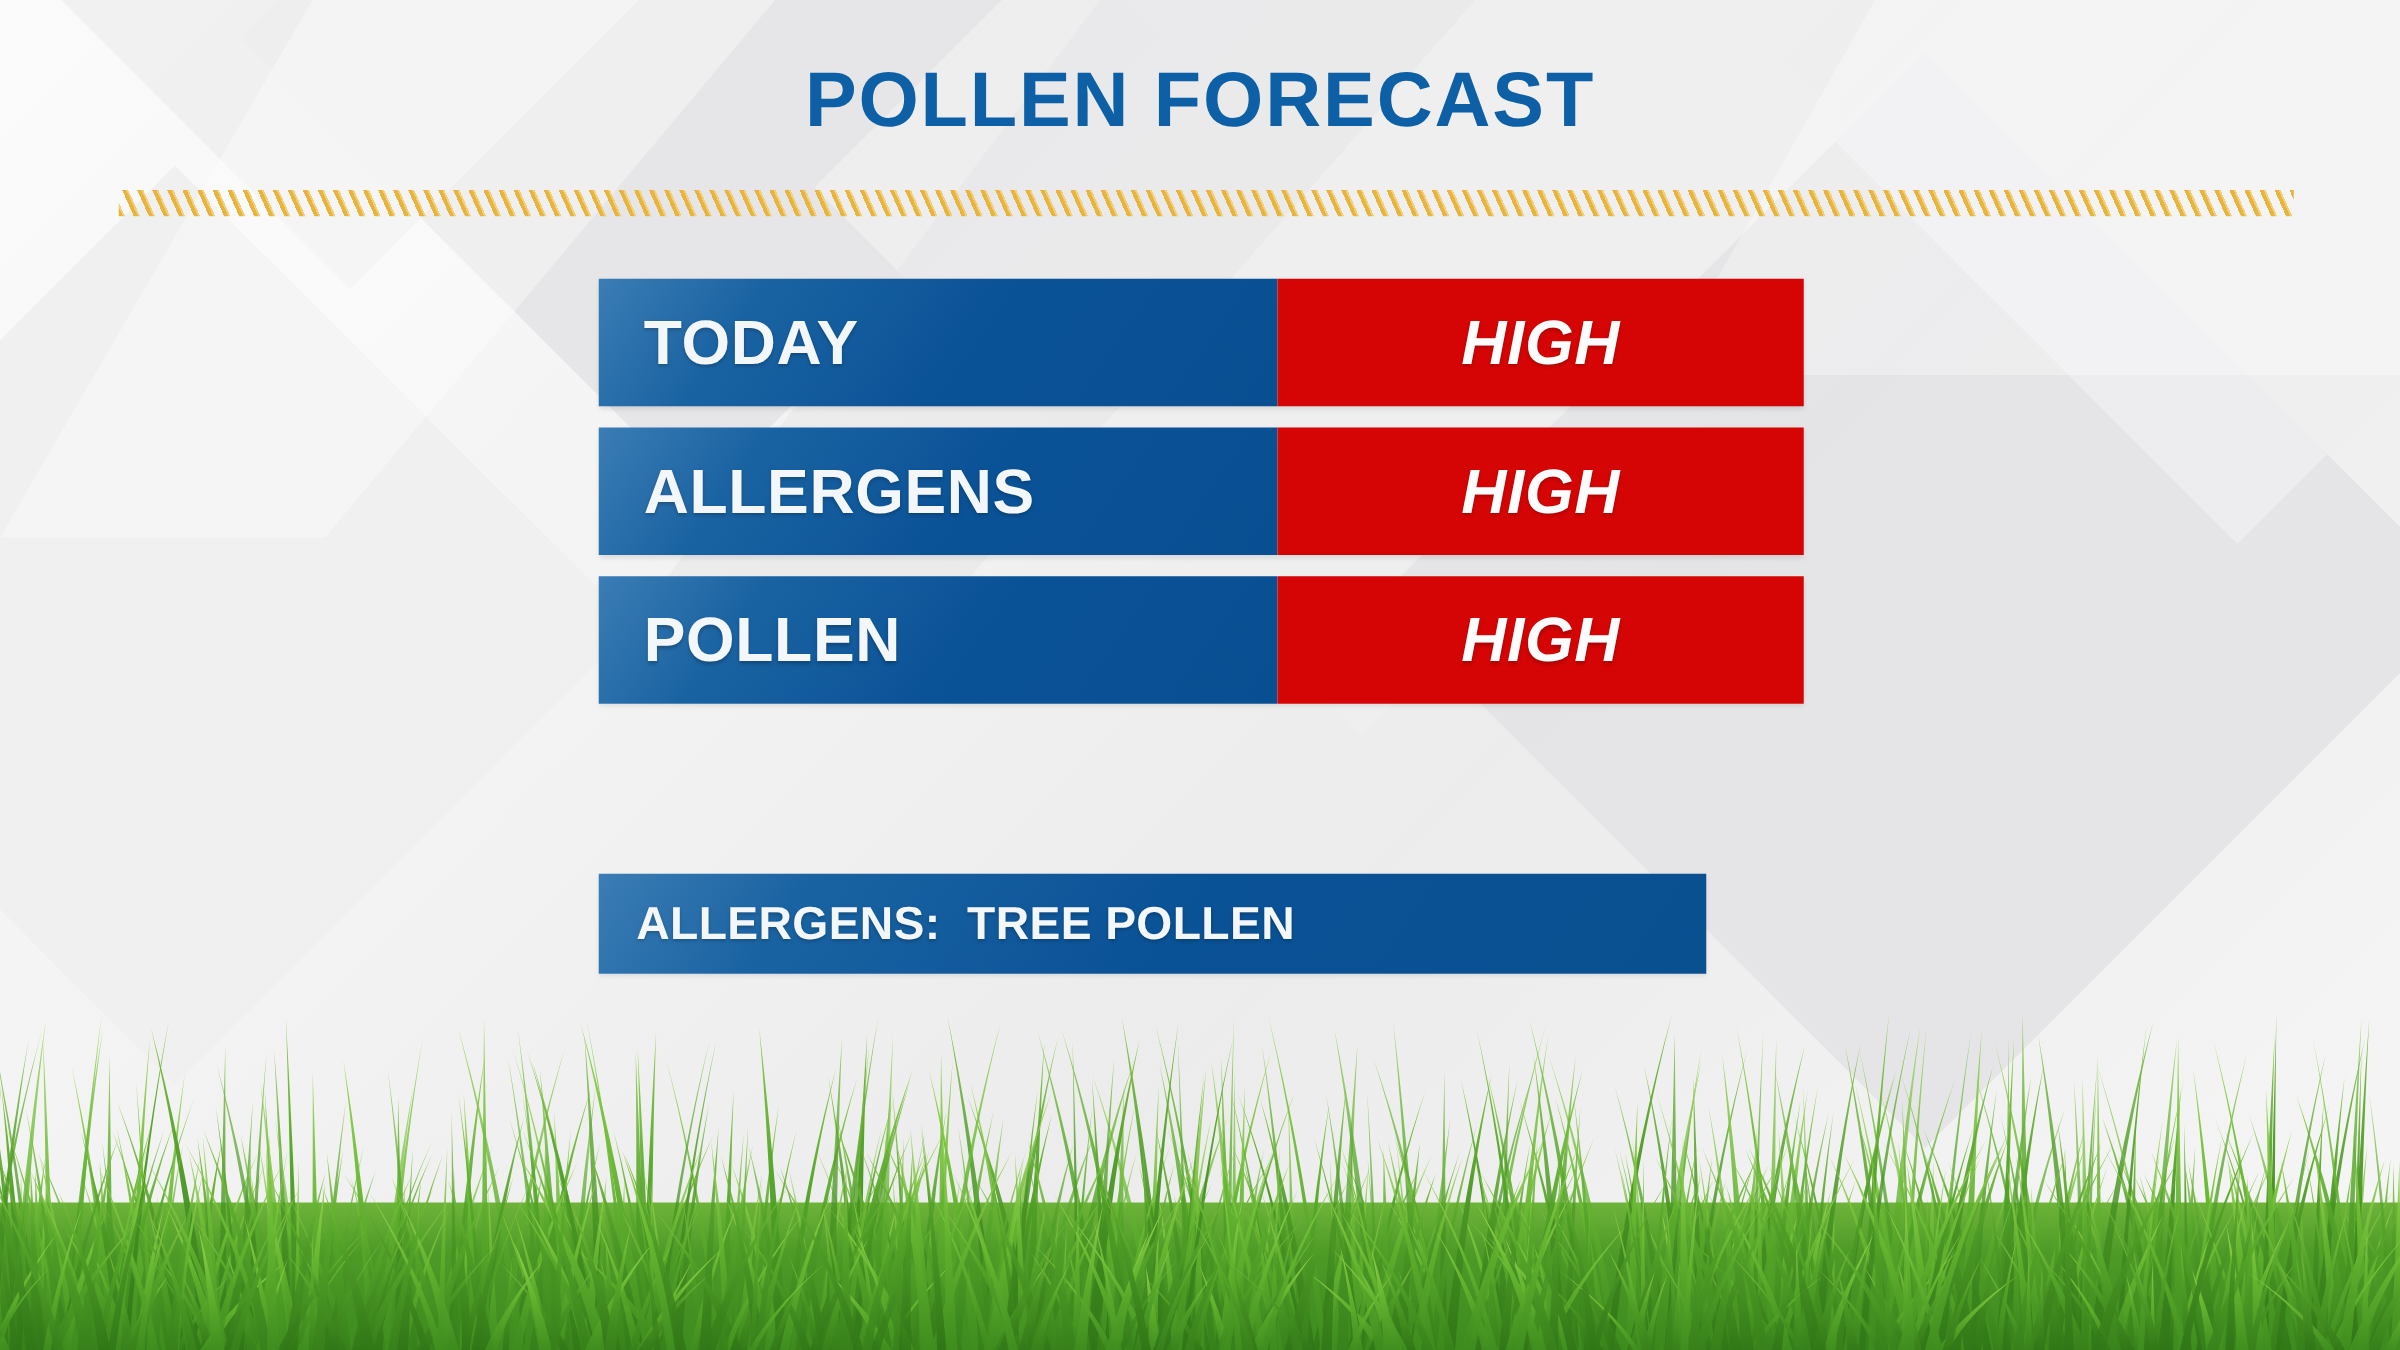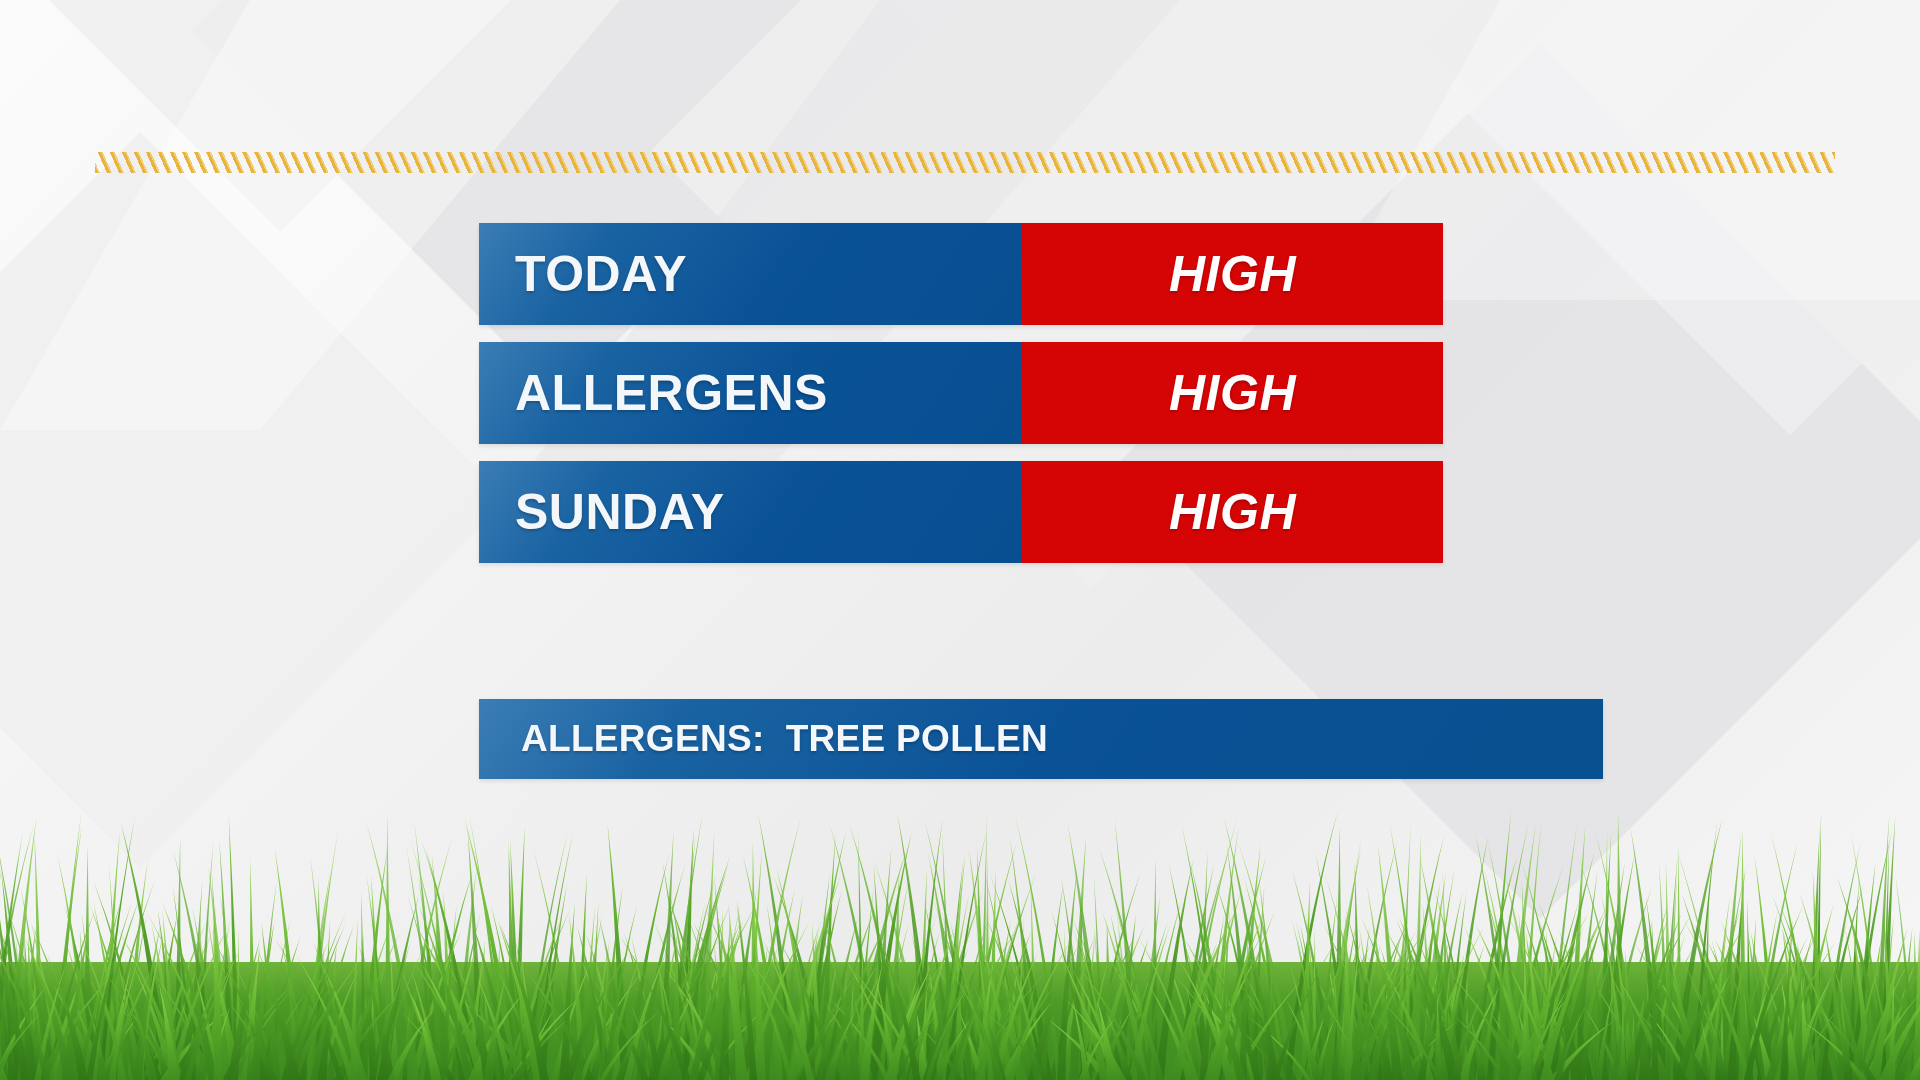"POLLEN FORECAST" div { html: none -> <div>POLLEN FORECAST</div> }
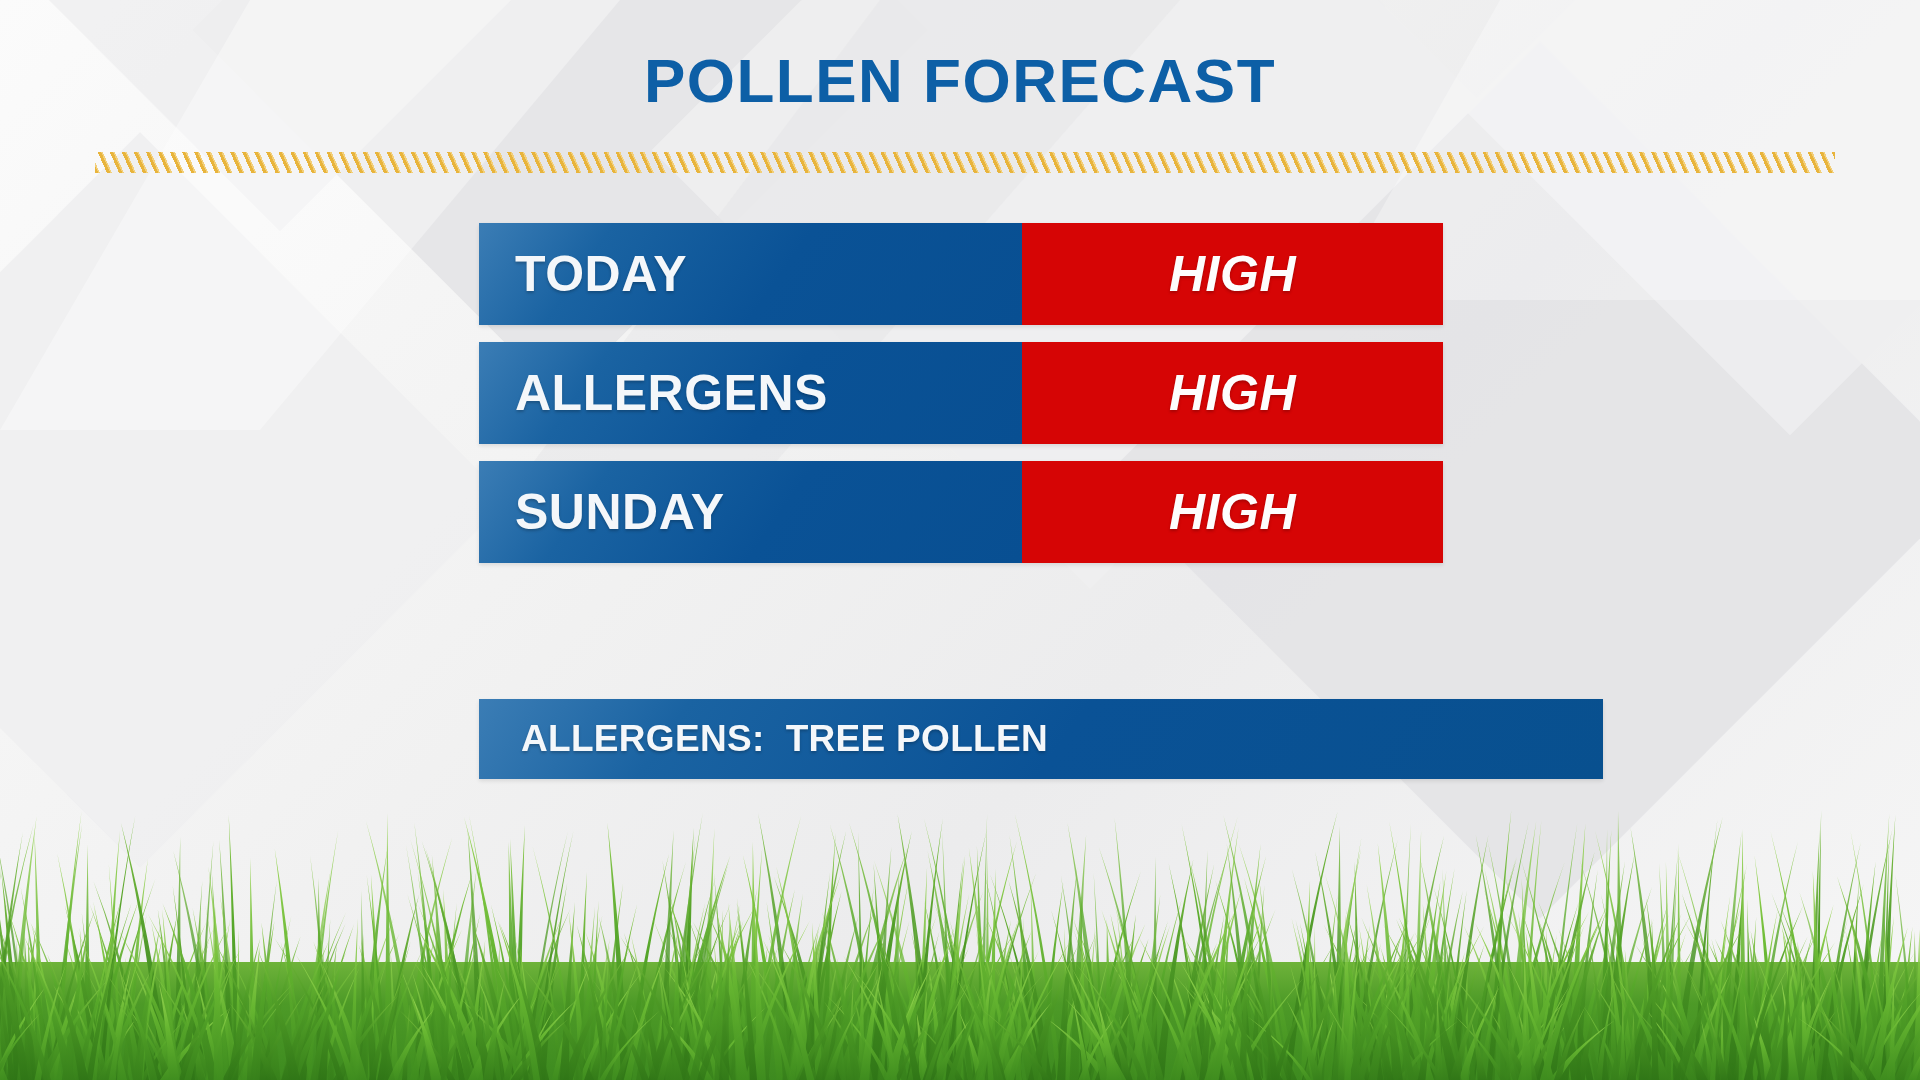"SUNDAY" span { text: SUNDAY -> POLLEN }
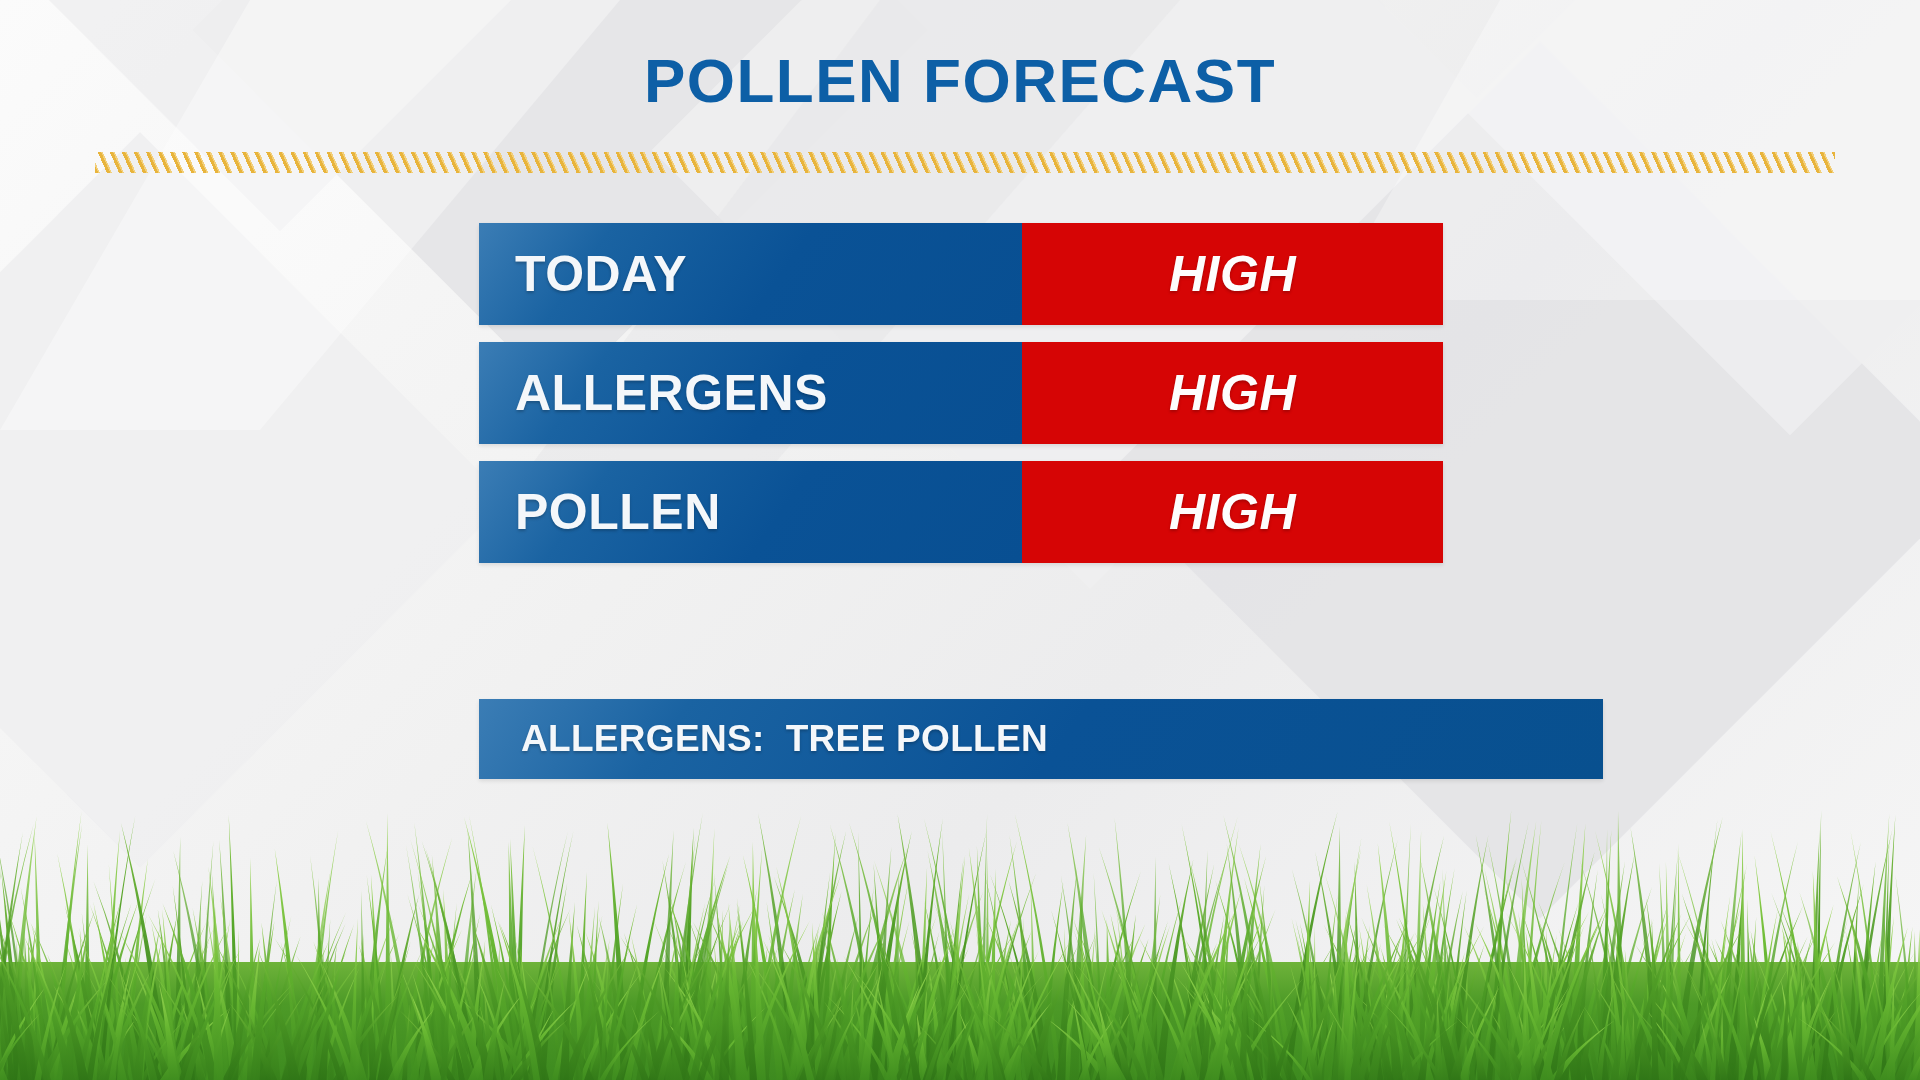"ALLERGENS: TREE POLLEN" #allergens { padding-left: 42px -> 30px; width: 1124px -> 886px }
